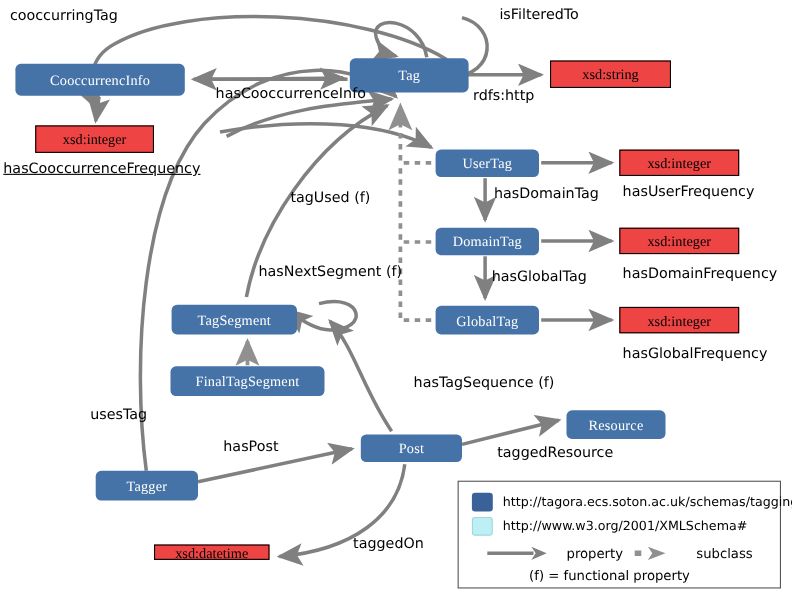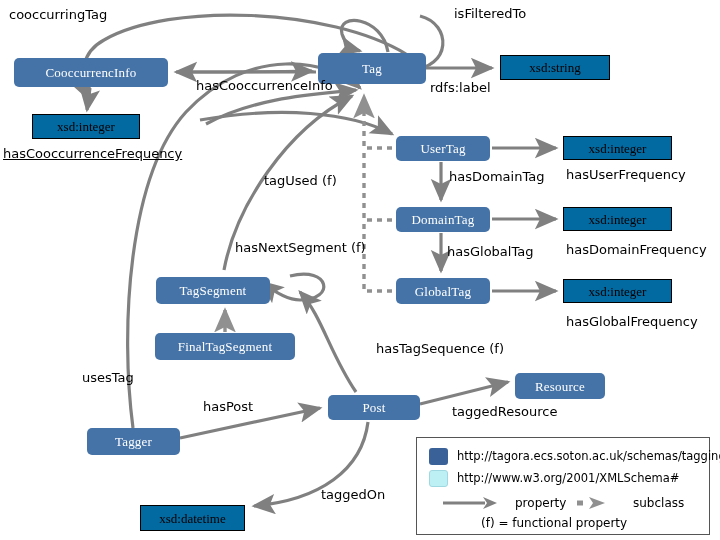"xsd:string" .lit { background: #0369a1 -> #ef4444 }
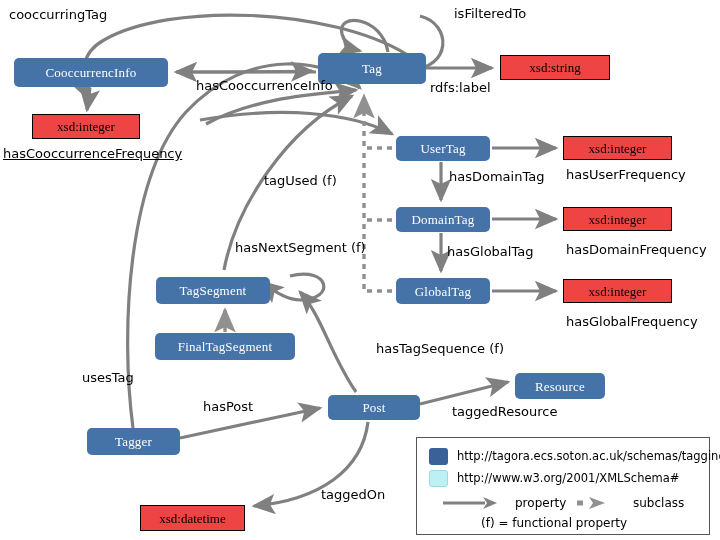"rdfs:label" div.elabel { text: rdfs:label -> rdfs:http }
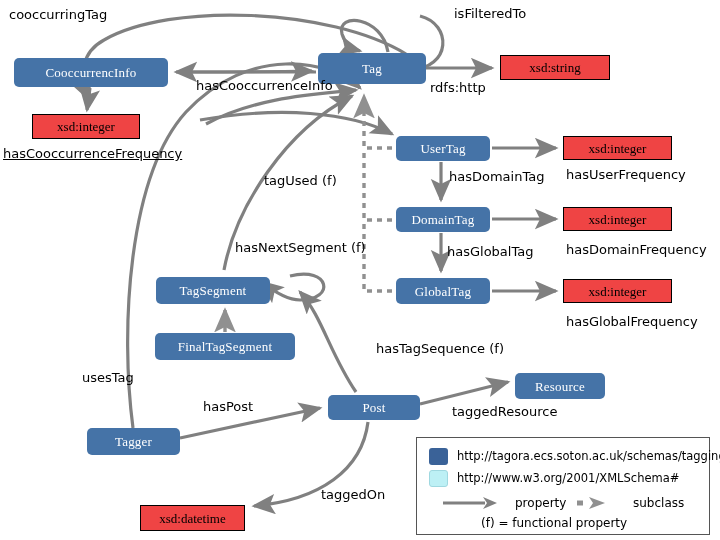"xsd:datetime" div.node { height: 26px -> 14px; margin-top: 10px -> none }
